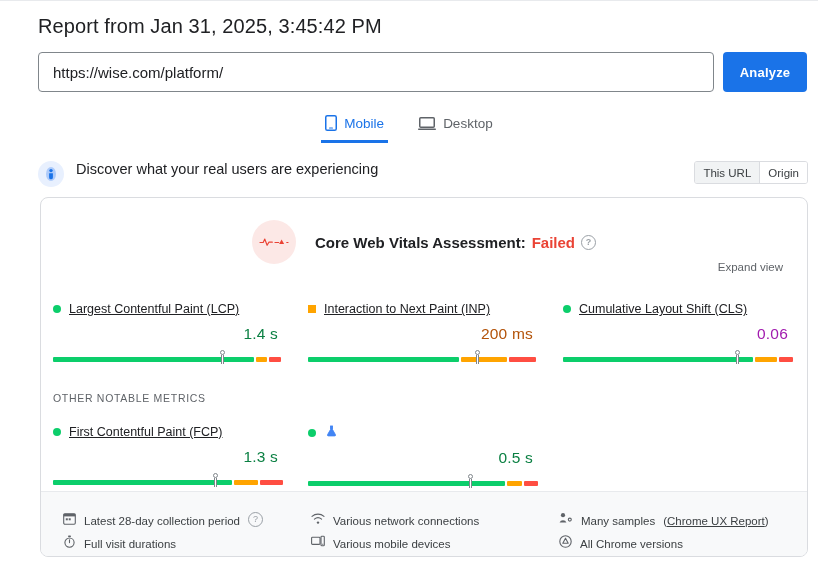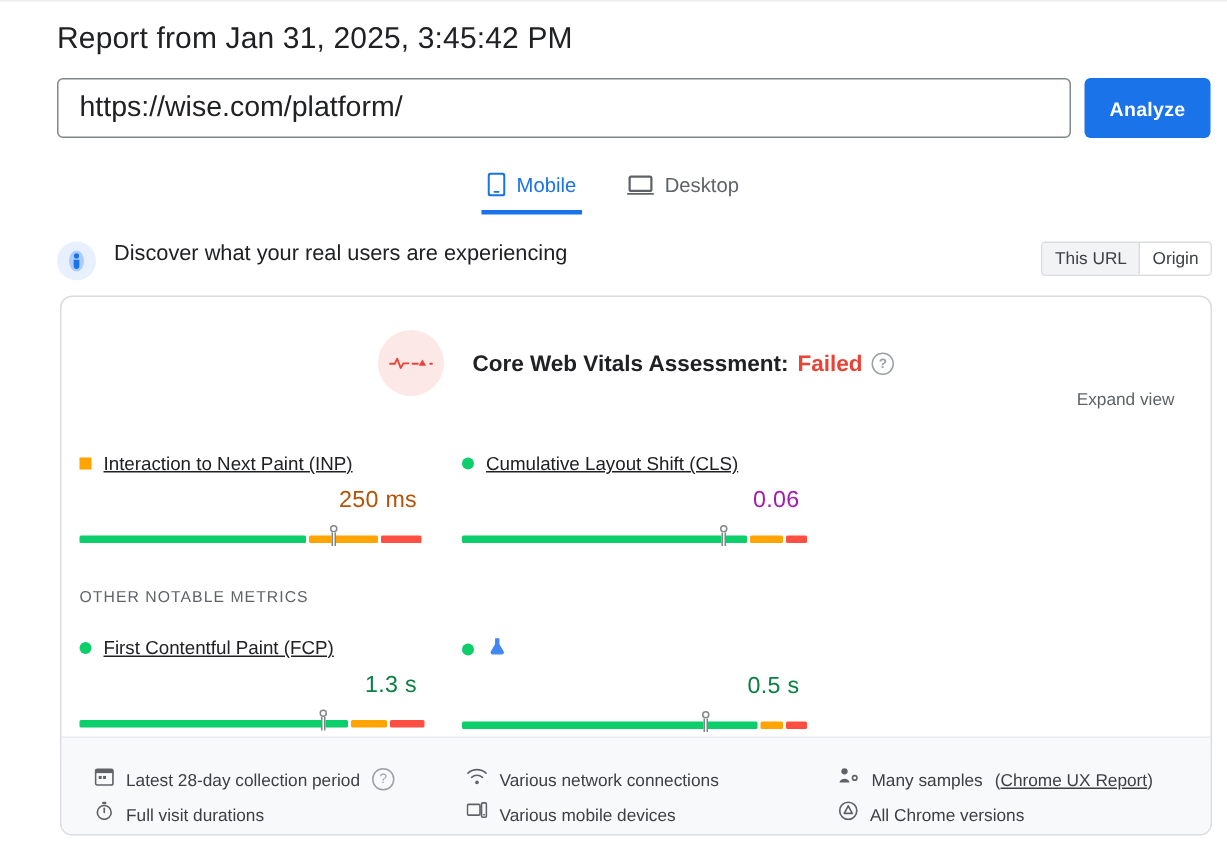"https://wise.com/platform/" .url-input { font-size: 19px -> 15px }
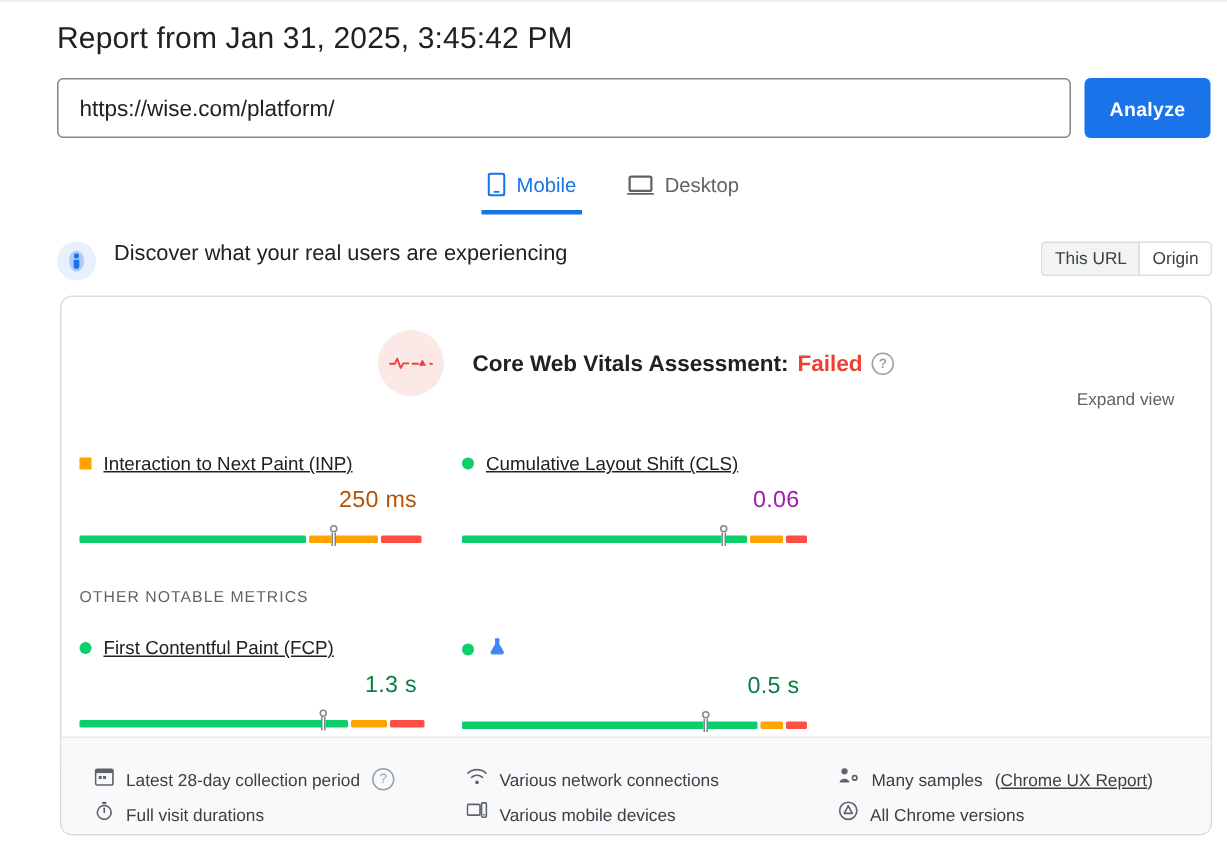"Largest Contentful Paint (LCP)" div.metric-col { html: none -> <div> <div> <span></span> <span>Largest Contentful Paint (LCP)</span> </div> <div>1.4 s</div> <div> <div> <div></div> <div></div> <div></div> </div> <div> <div></div> <div></div> </div> </div> </div> }
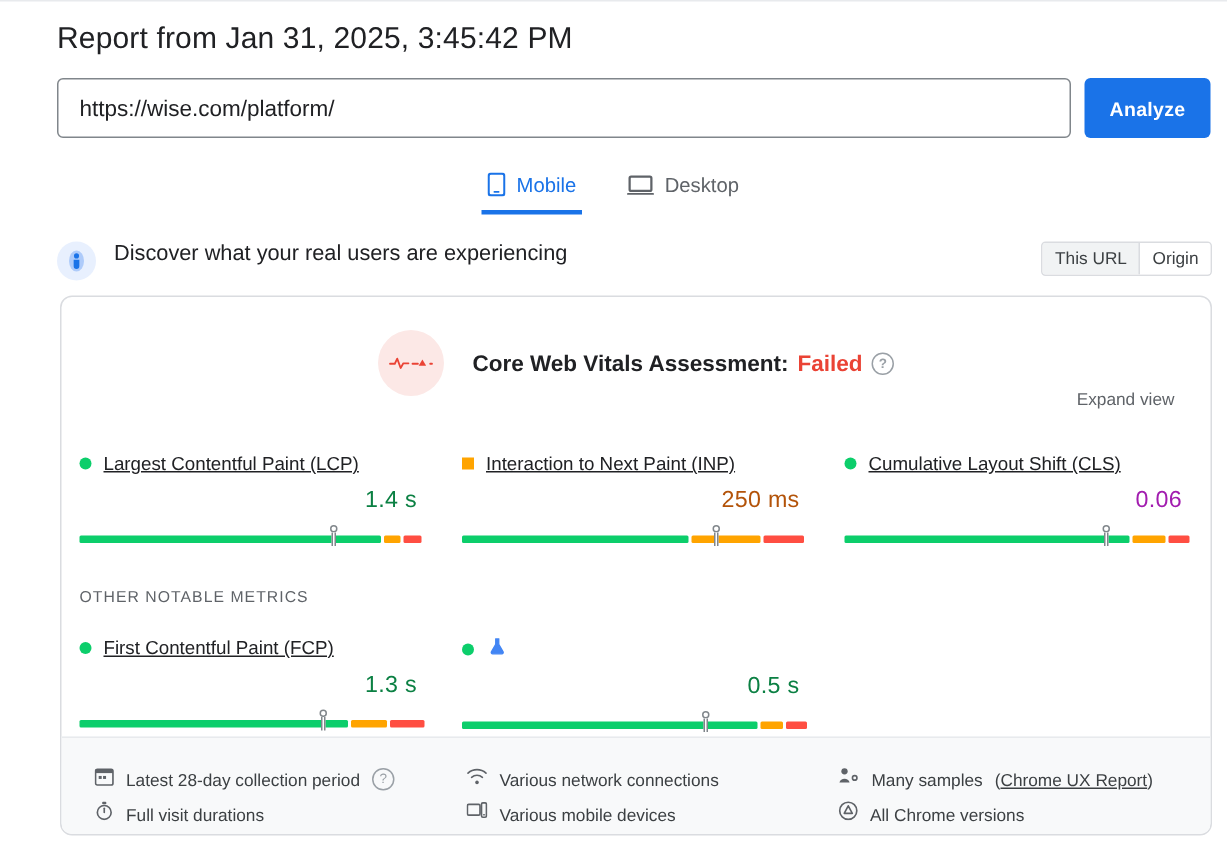"250 ms" div.metric-value { text: 250 -> 200 }
